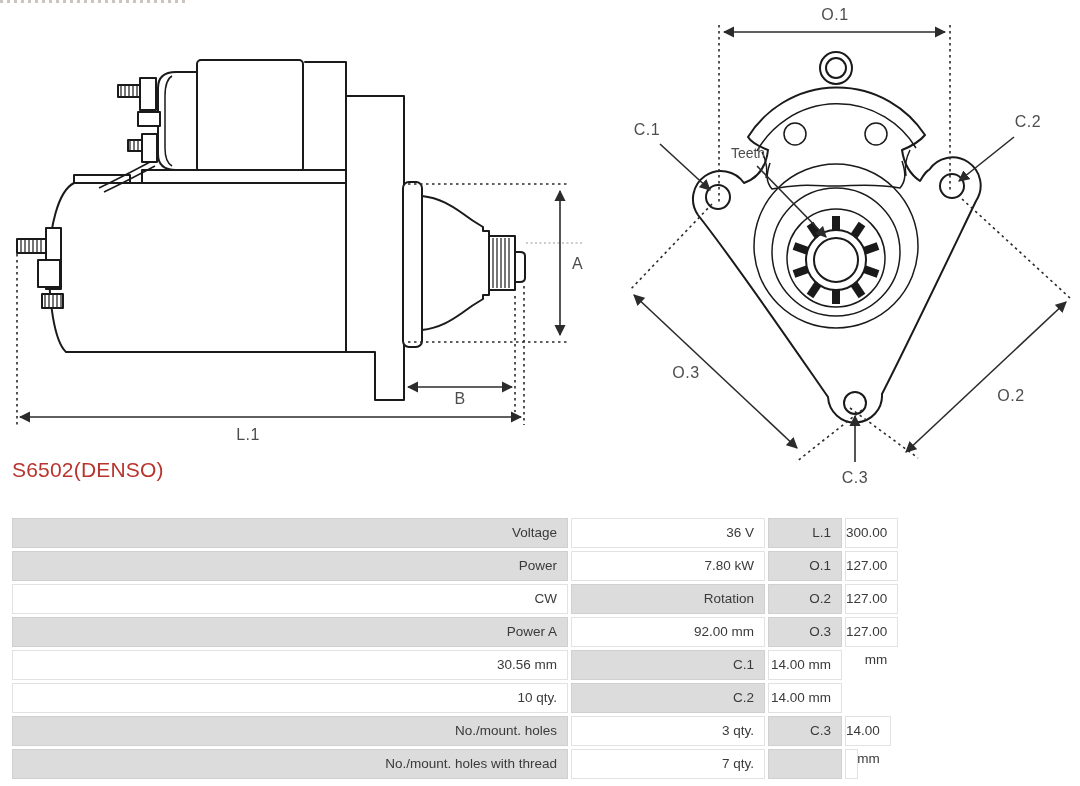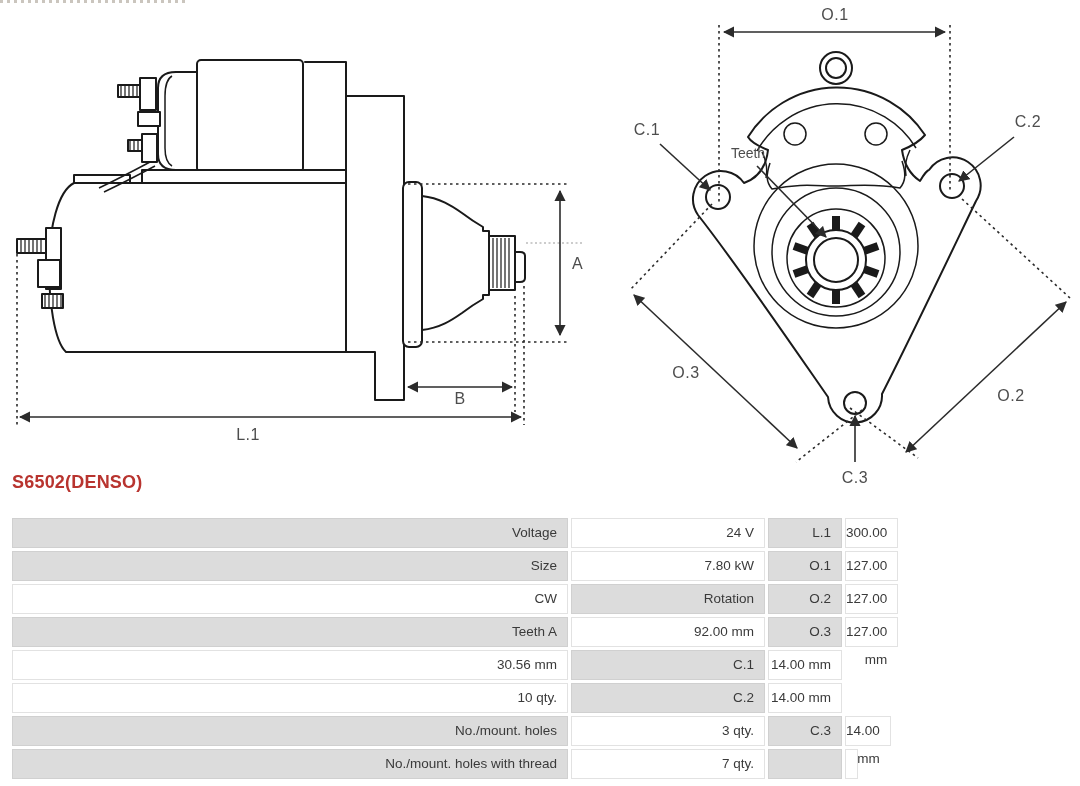"S6502(DENSO)" .title { font-size: 18px -> 21px; font-weight: 700 -> 400; top: 472px -> 458px }
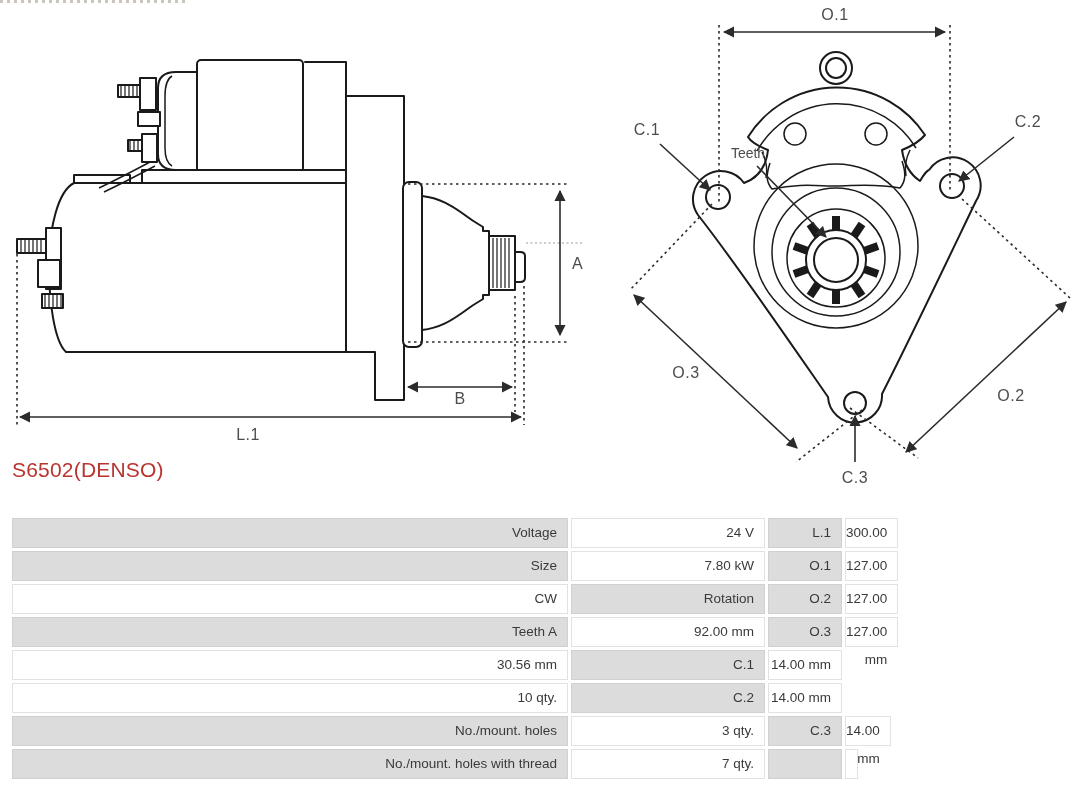"24 V" div.cell { text: 24 -> 36 }
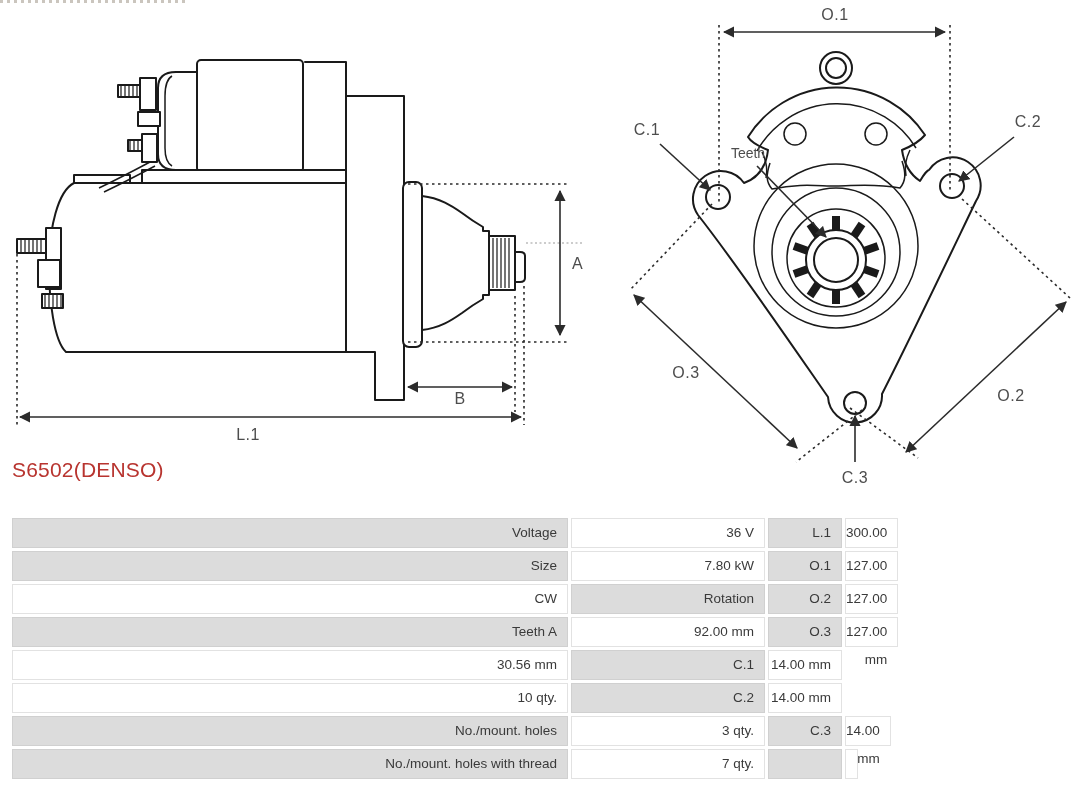"Size" div.cell { text: Size -> Power }
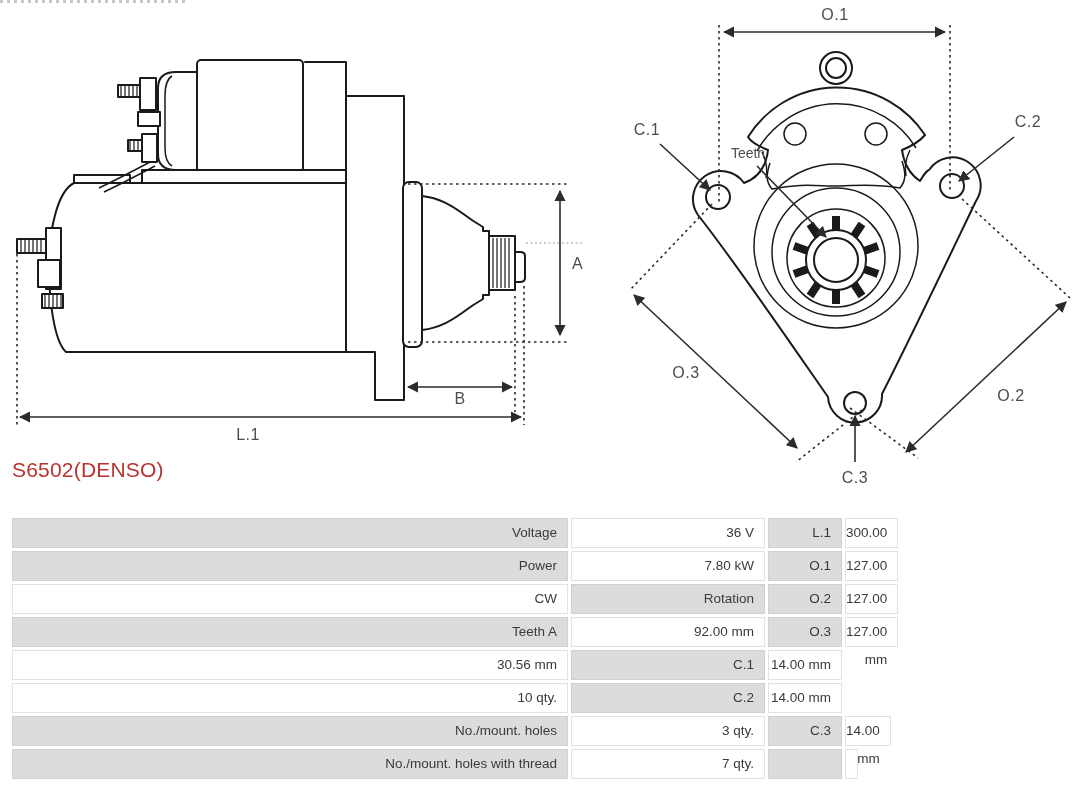"Teeth A" div.cell { text: Teeth -> Power }
